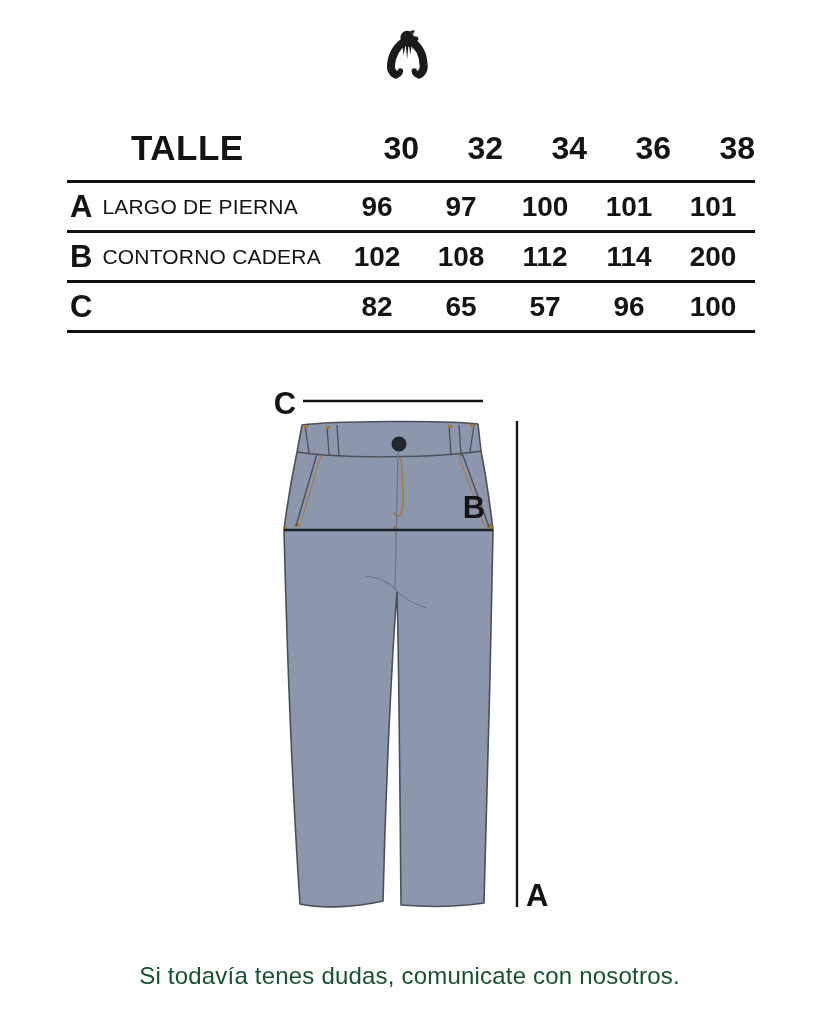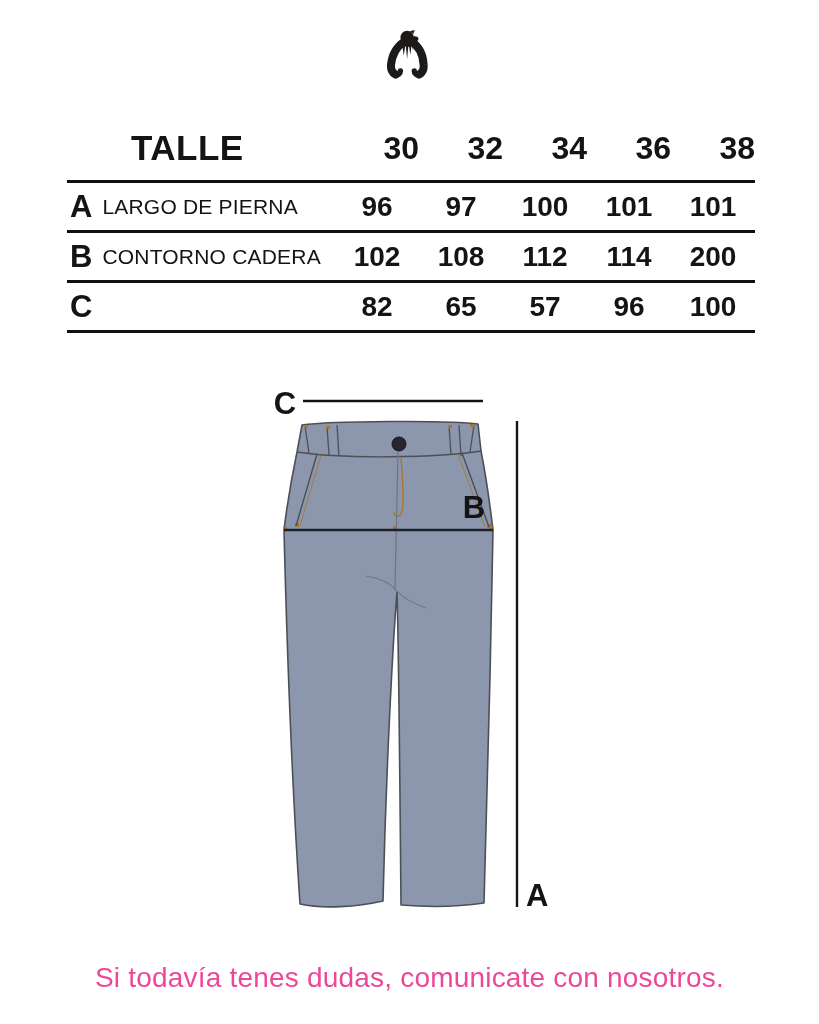"Si todavía tenes dudas, comunicate" .footer-note { color: #ec4899 -> #14532d; font-size: 28px -> 24px }
